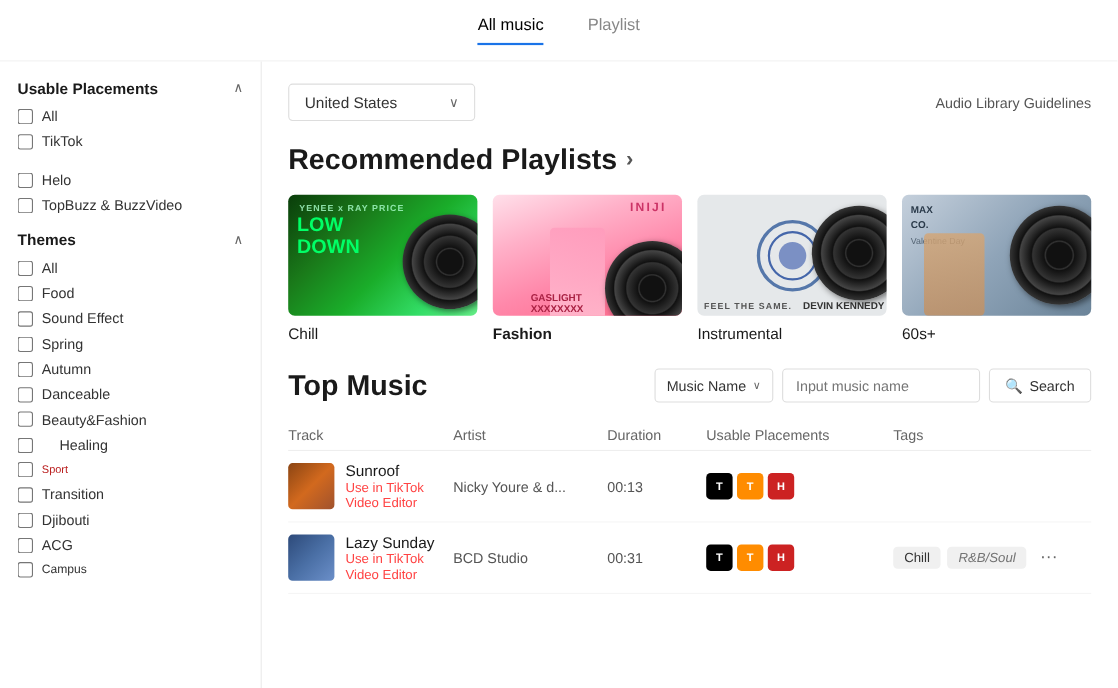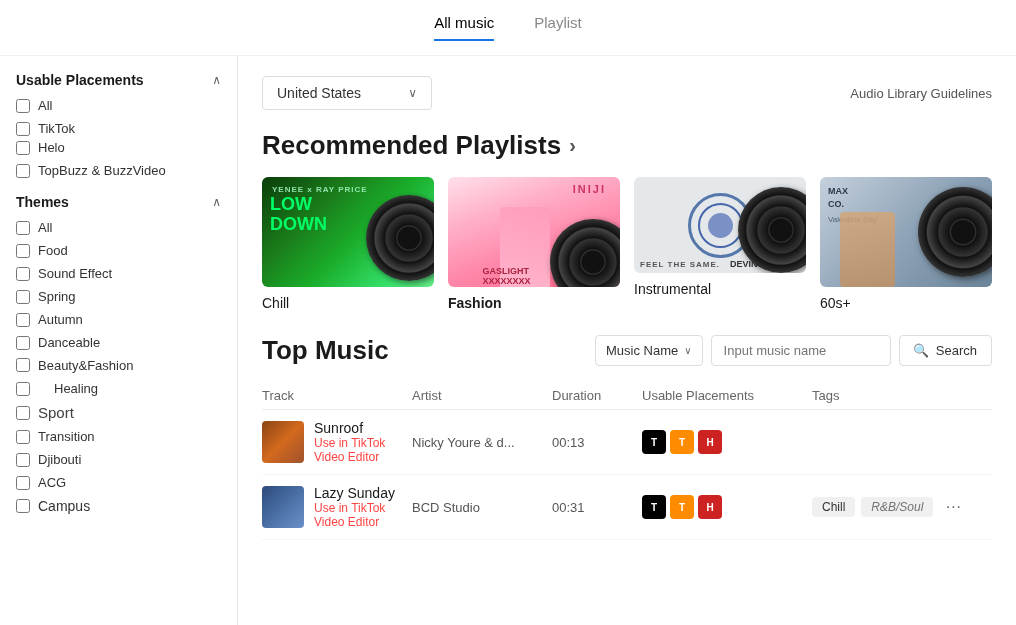"TikTok" div { margin-bottom: 4px -> 20px }
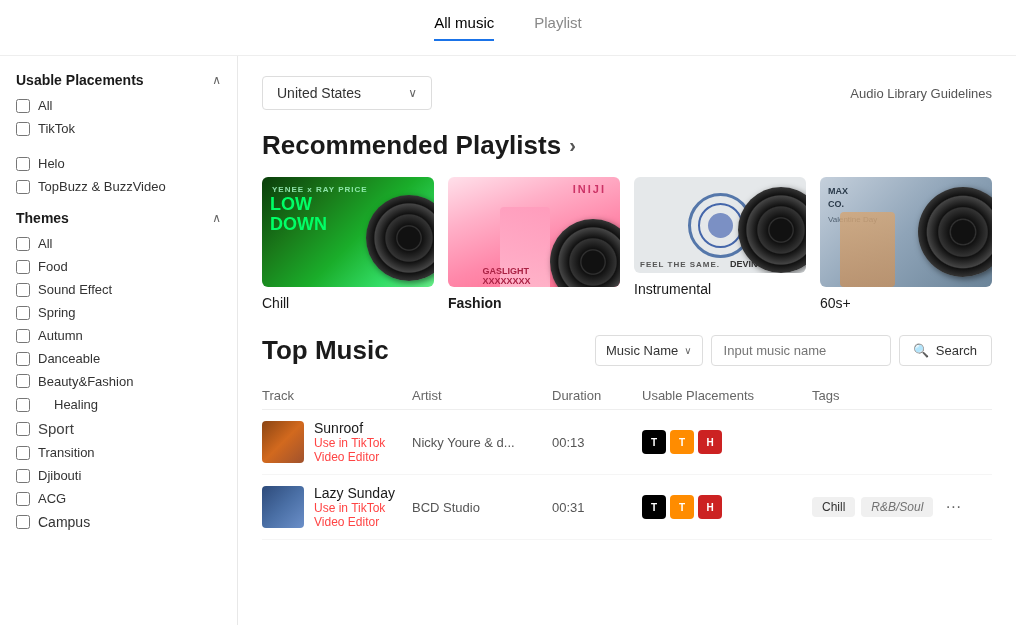"FEEL THE SAME." div { height: 96px -> 110px }
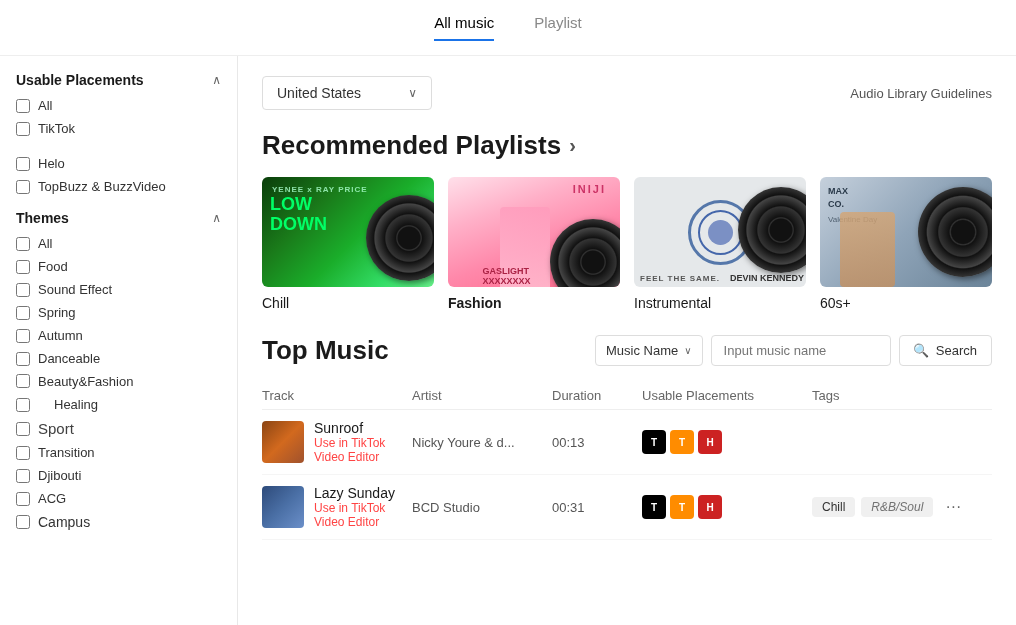"Sport" label { color: #404040 -> #b91c1c; font-size: 15px -> 10px }
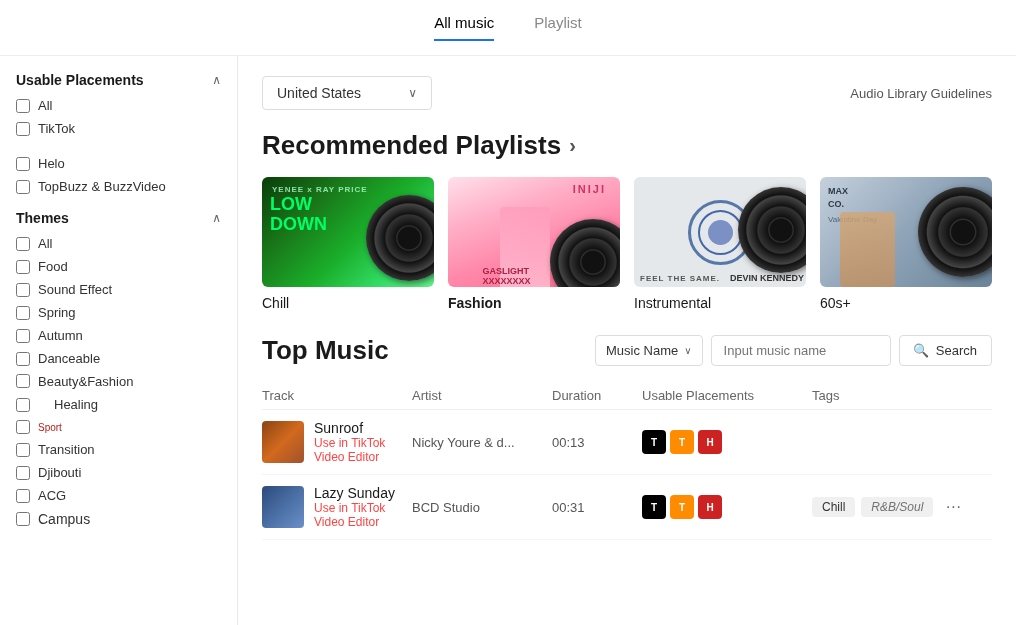"Campus" label { font-size: 14px -> 11px }
